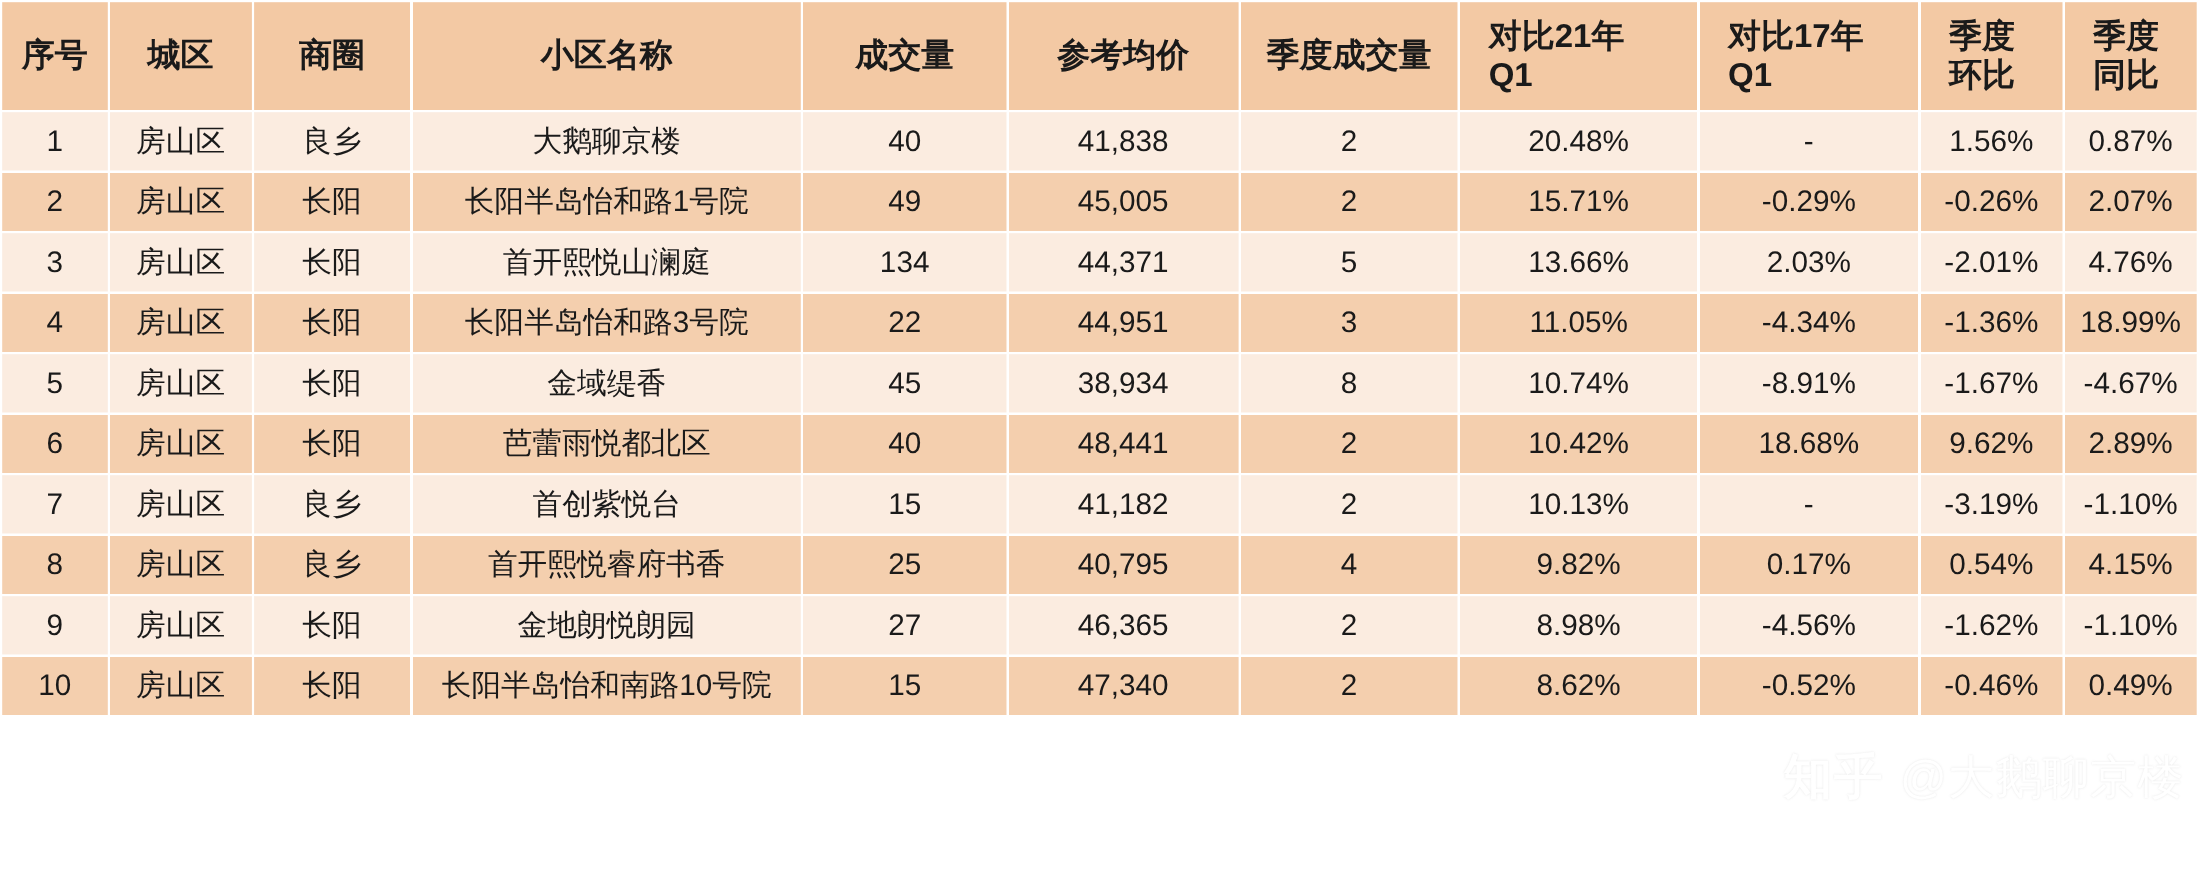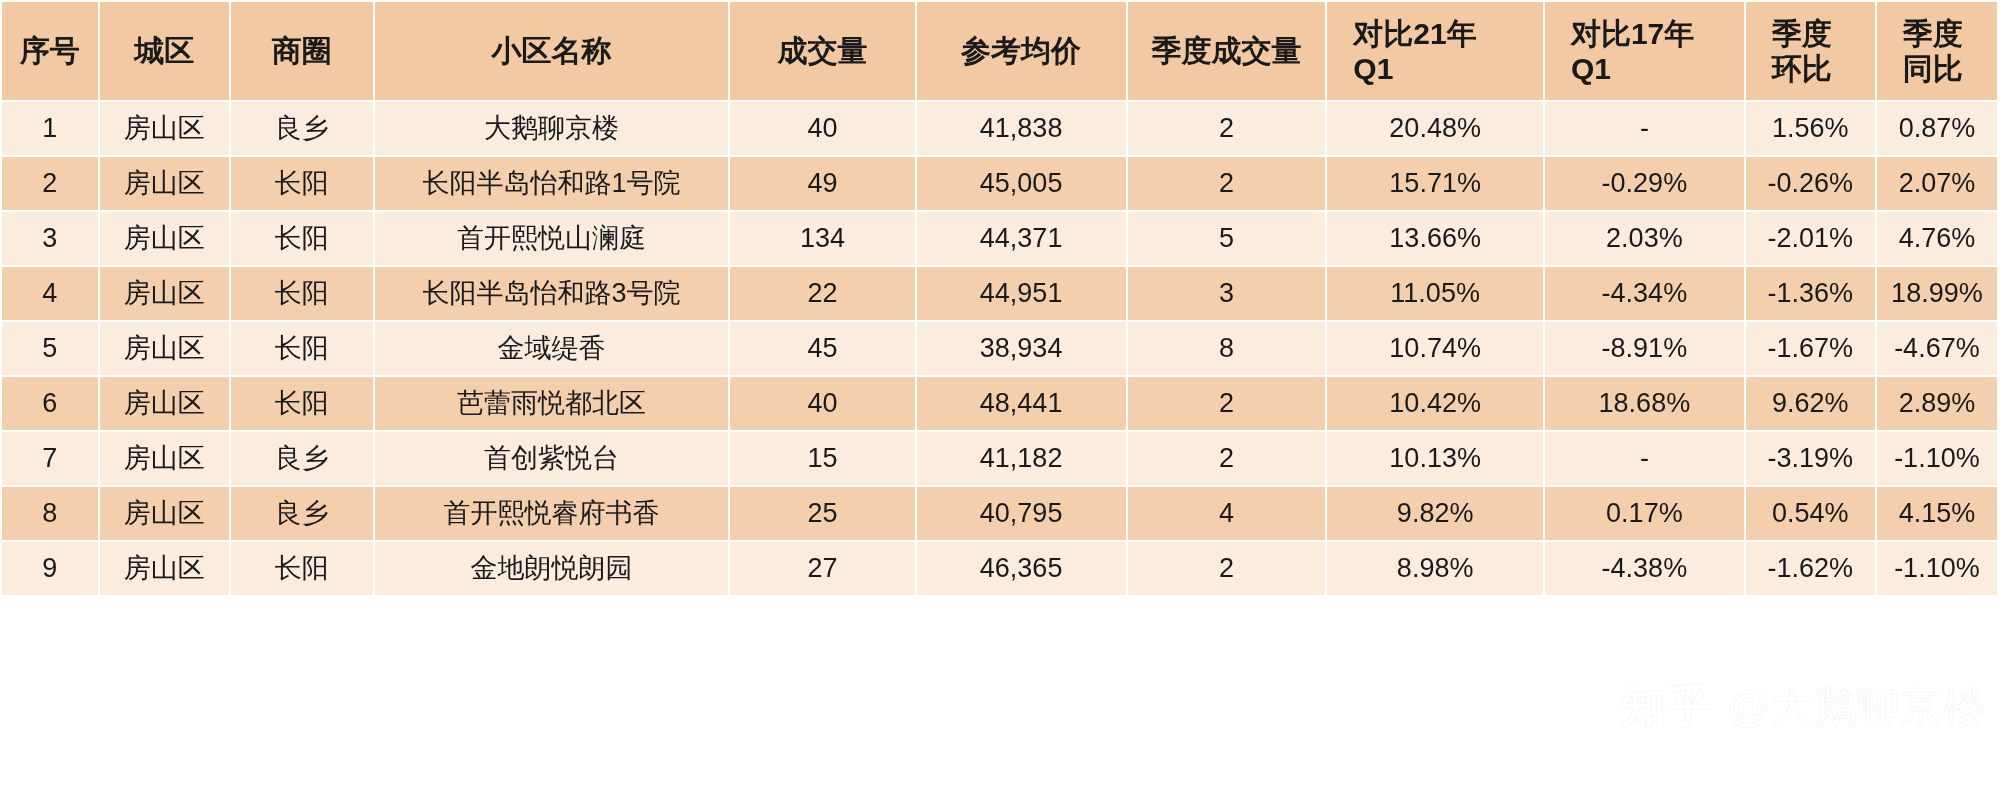"-4.38%" td { text: -4.38% -> -4.56% }
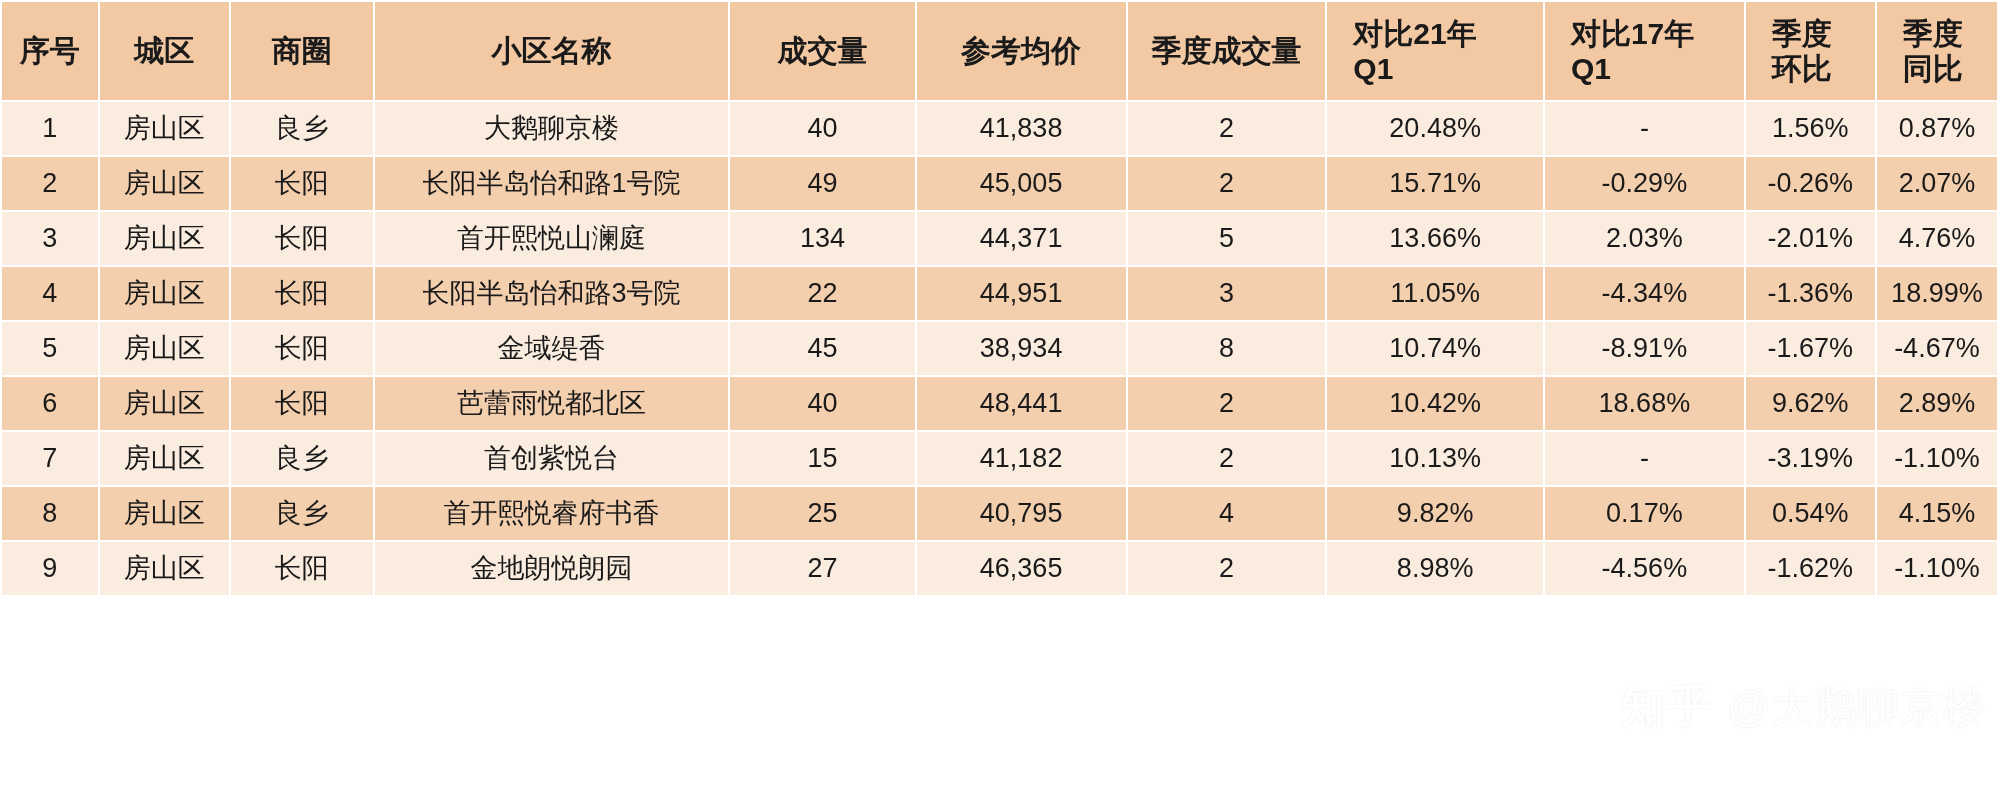"10" tr.even { html: none -> <tr> <td>10</td> <td>房山区</td> <td>长阳</td> <td>长阳半岛怡和南路10号院</td> <td>15</td> <td>47,340</td> <td>2</td> <td>8.62%</td> <td>-0.52%</td> <td>-0.46%</td> <td>0.49%</td> </tr> }
